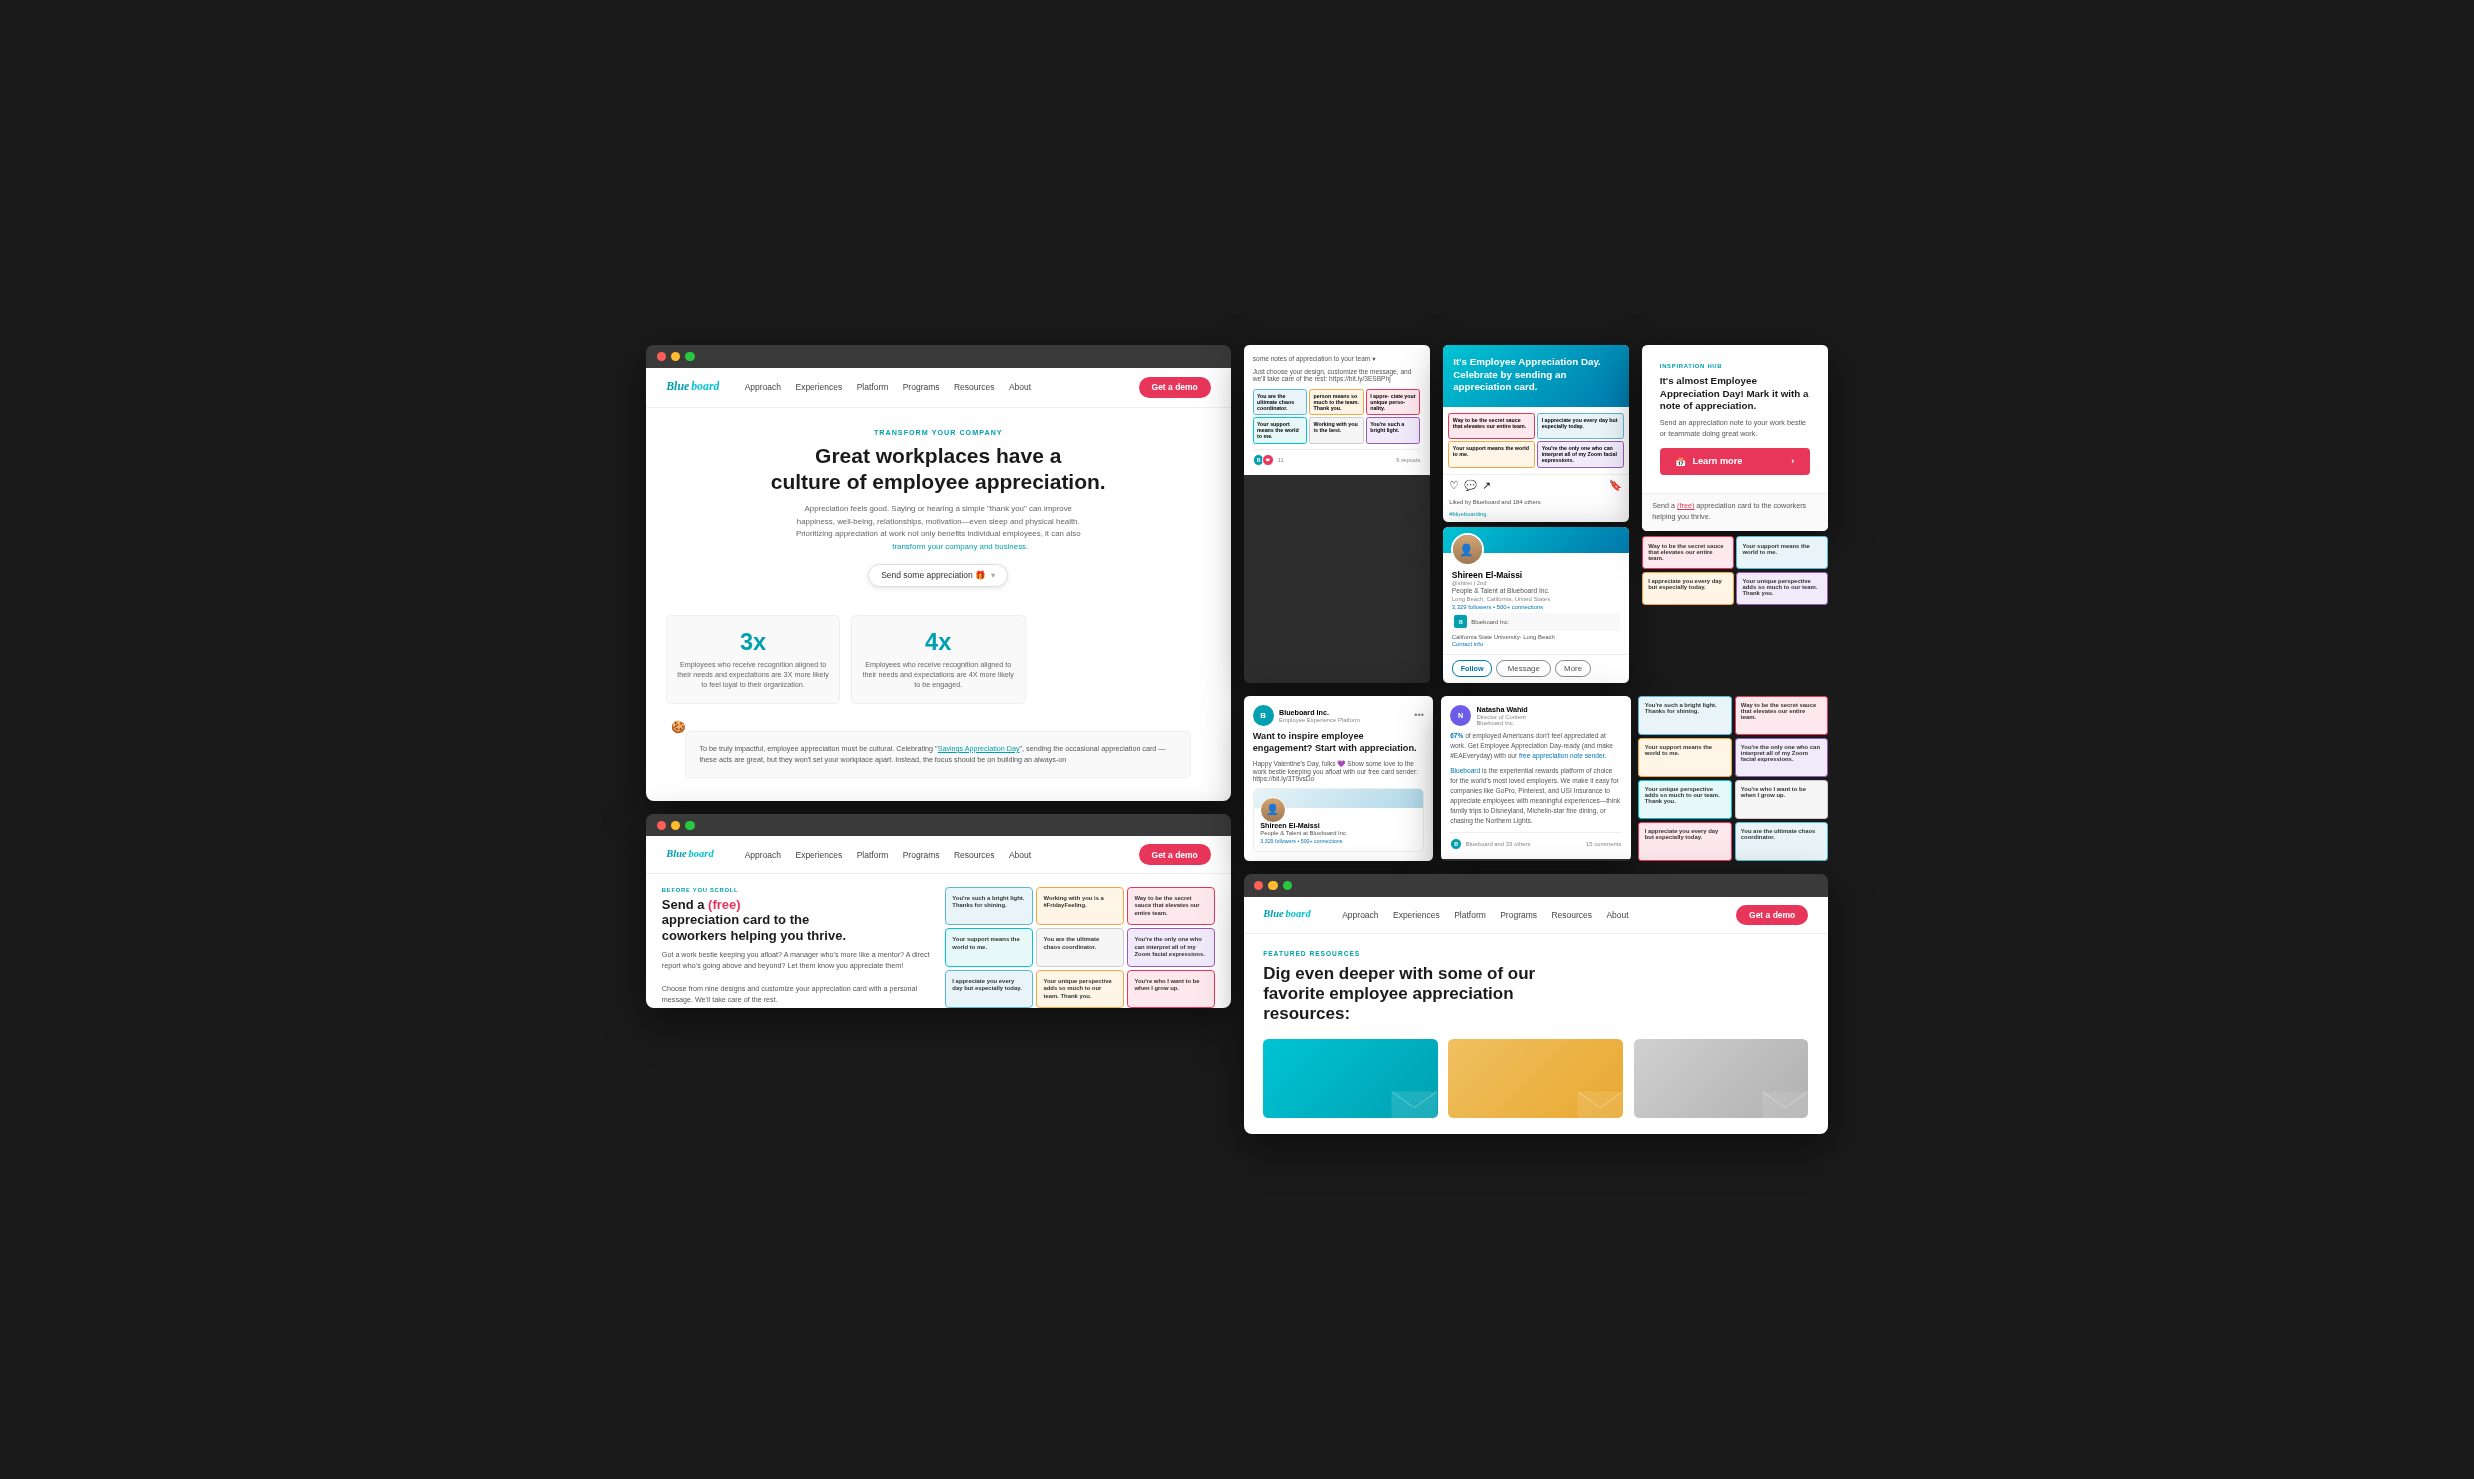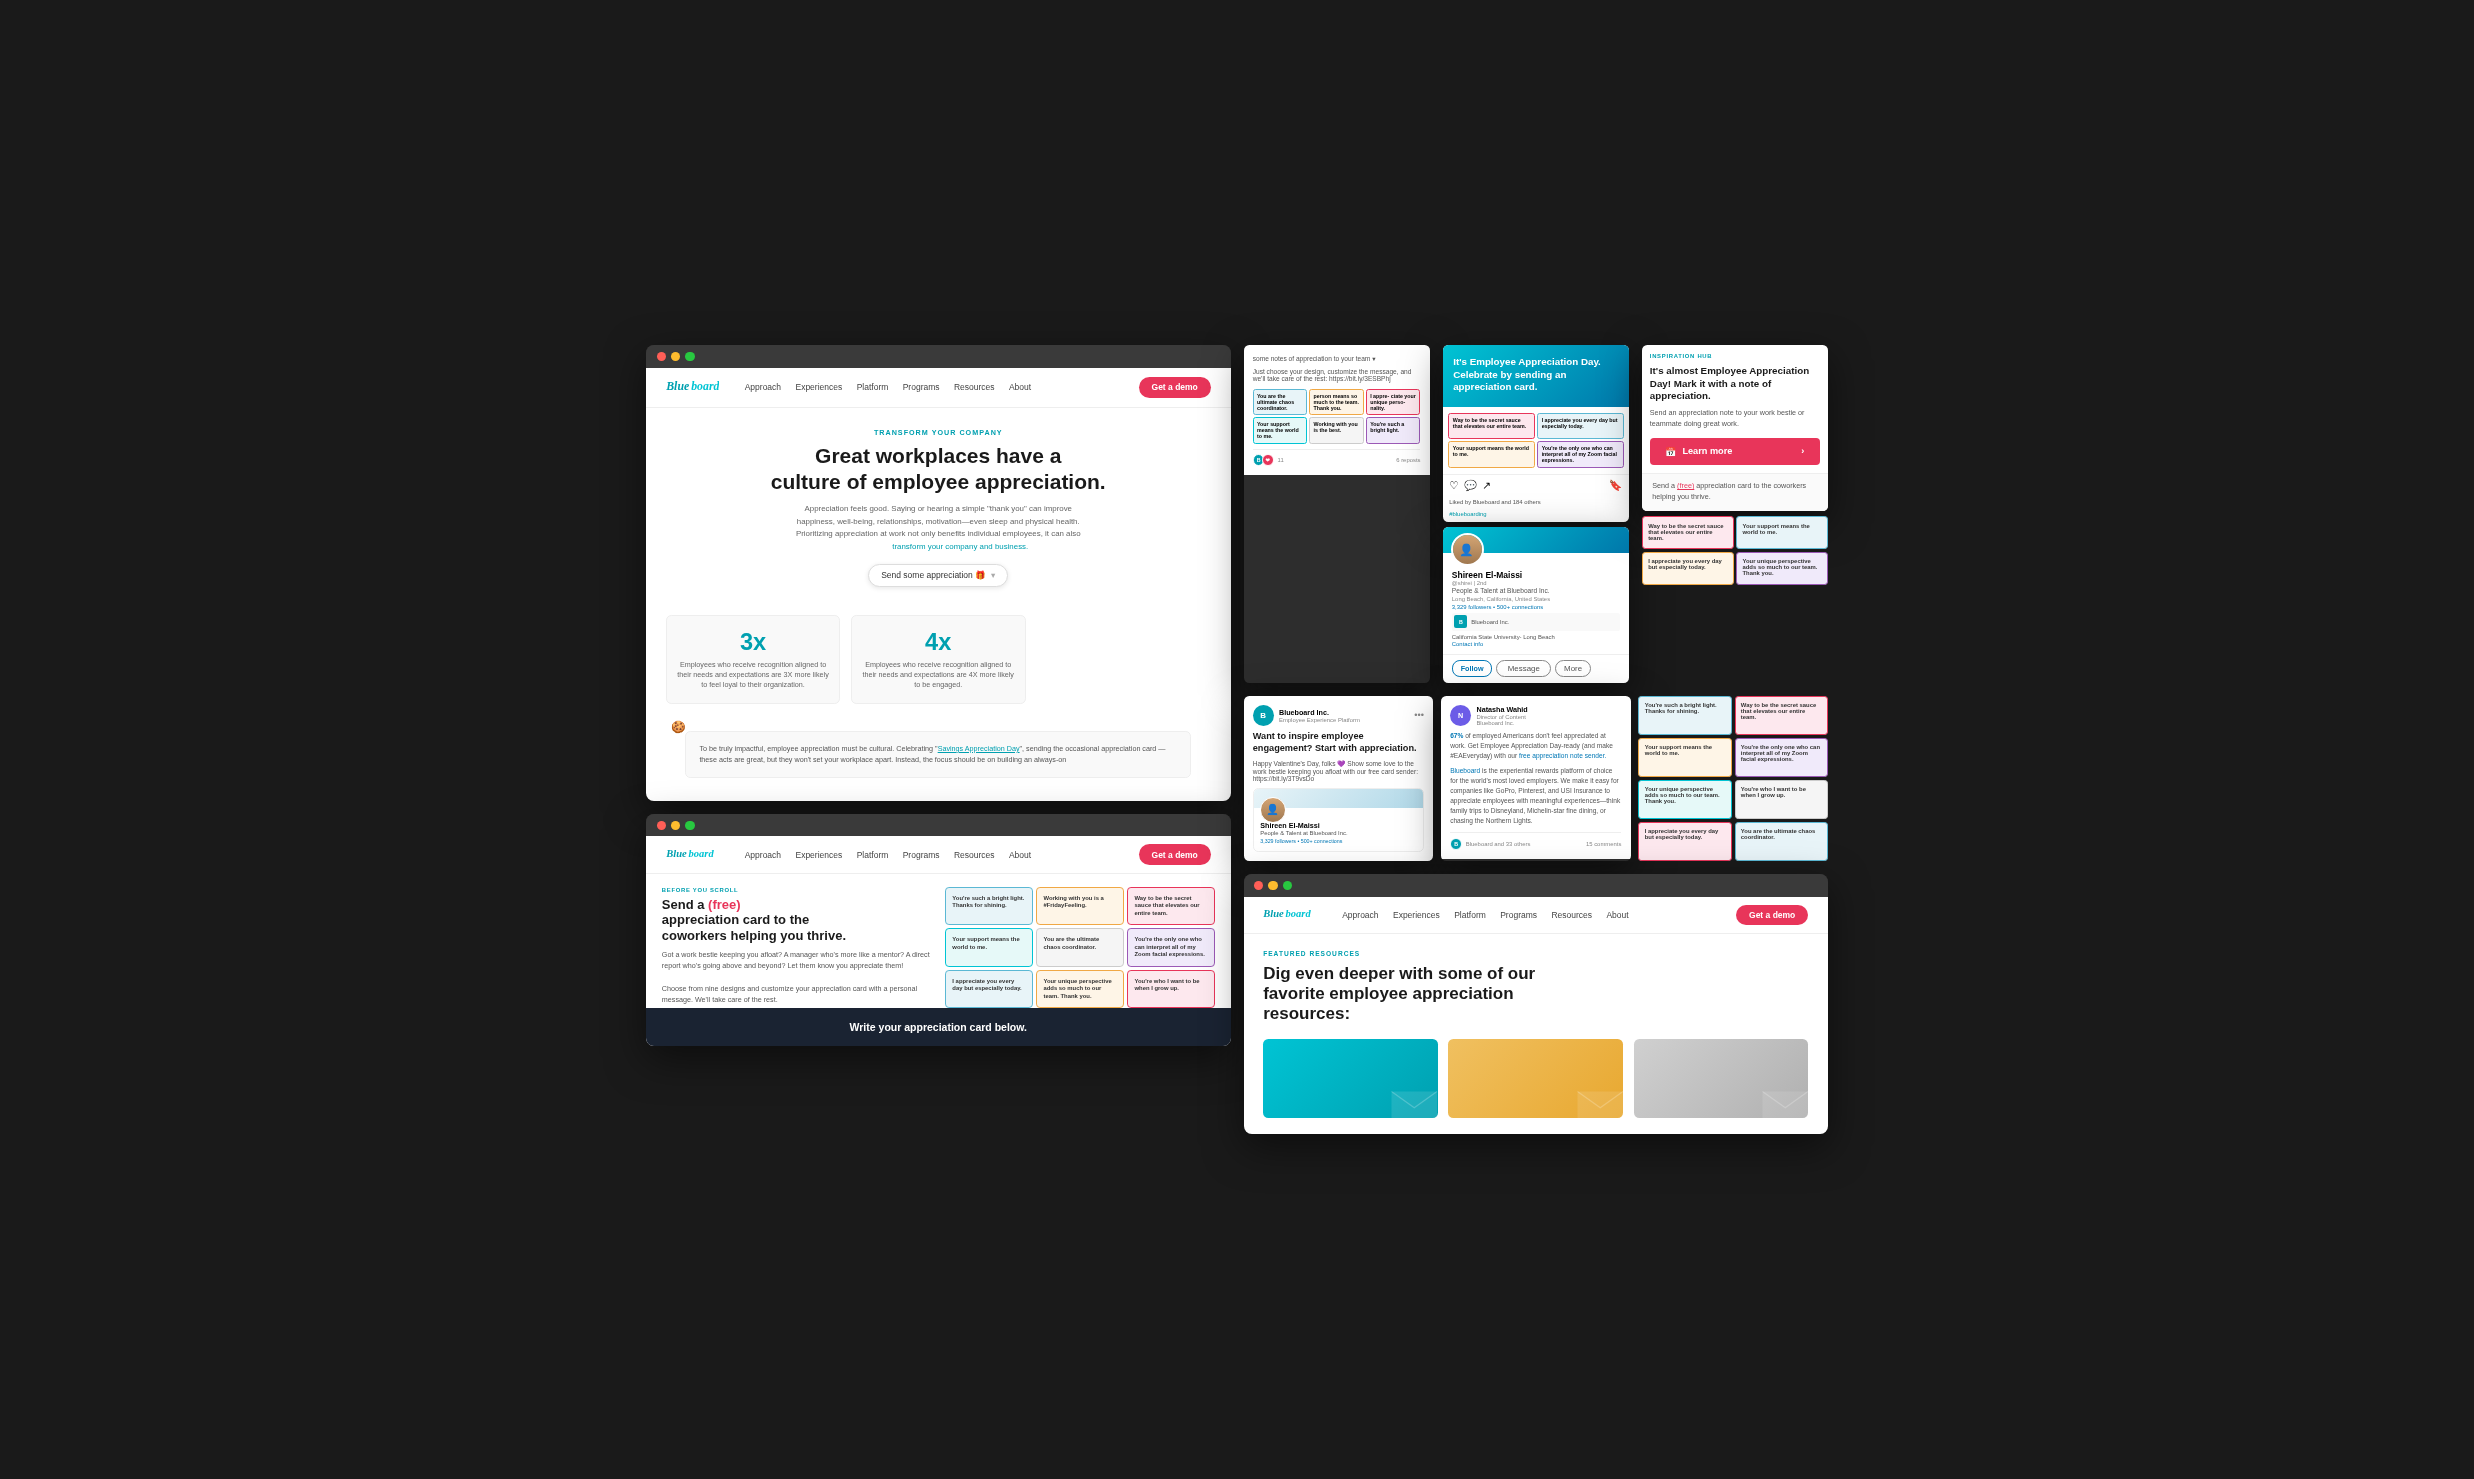"It's almost Employee Appreciation Day!" div { padding: 8px -> 18px }
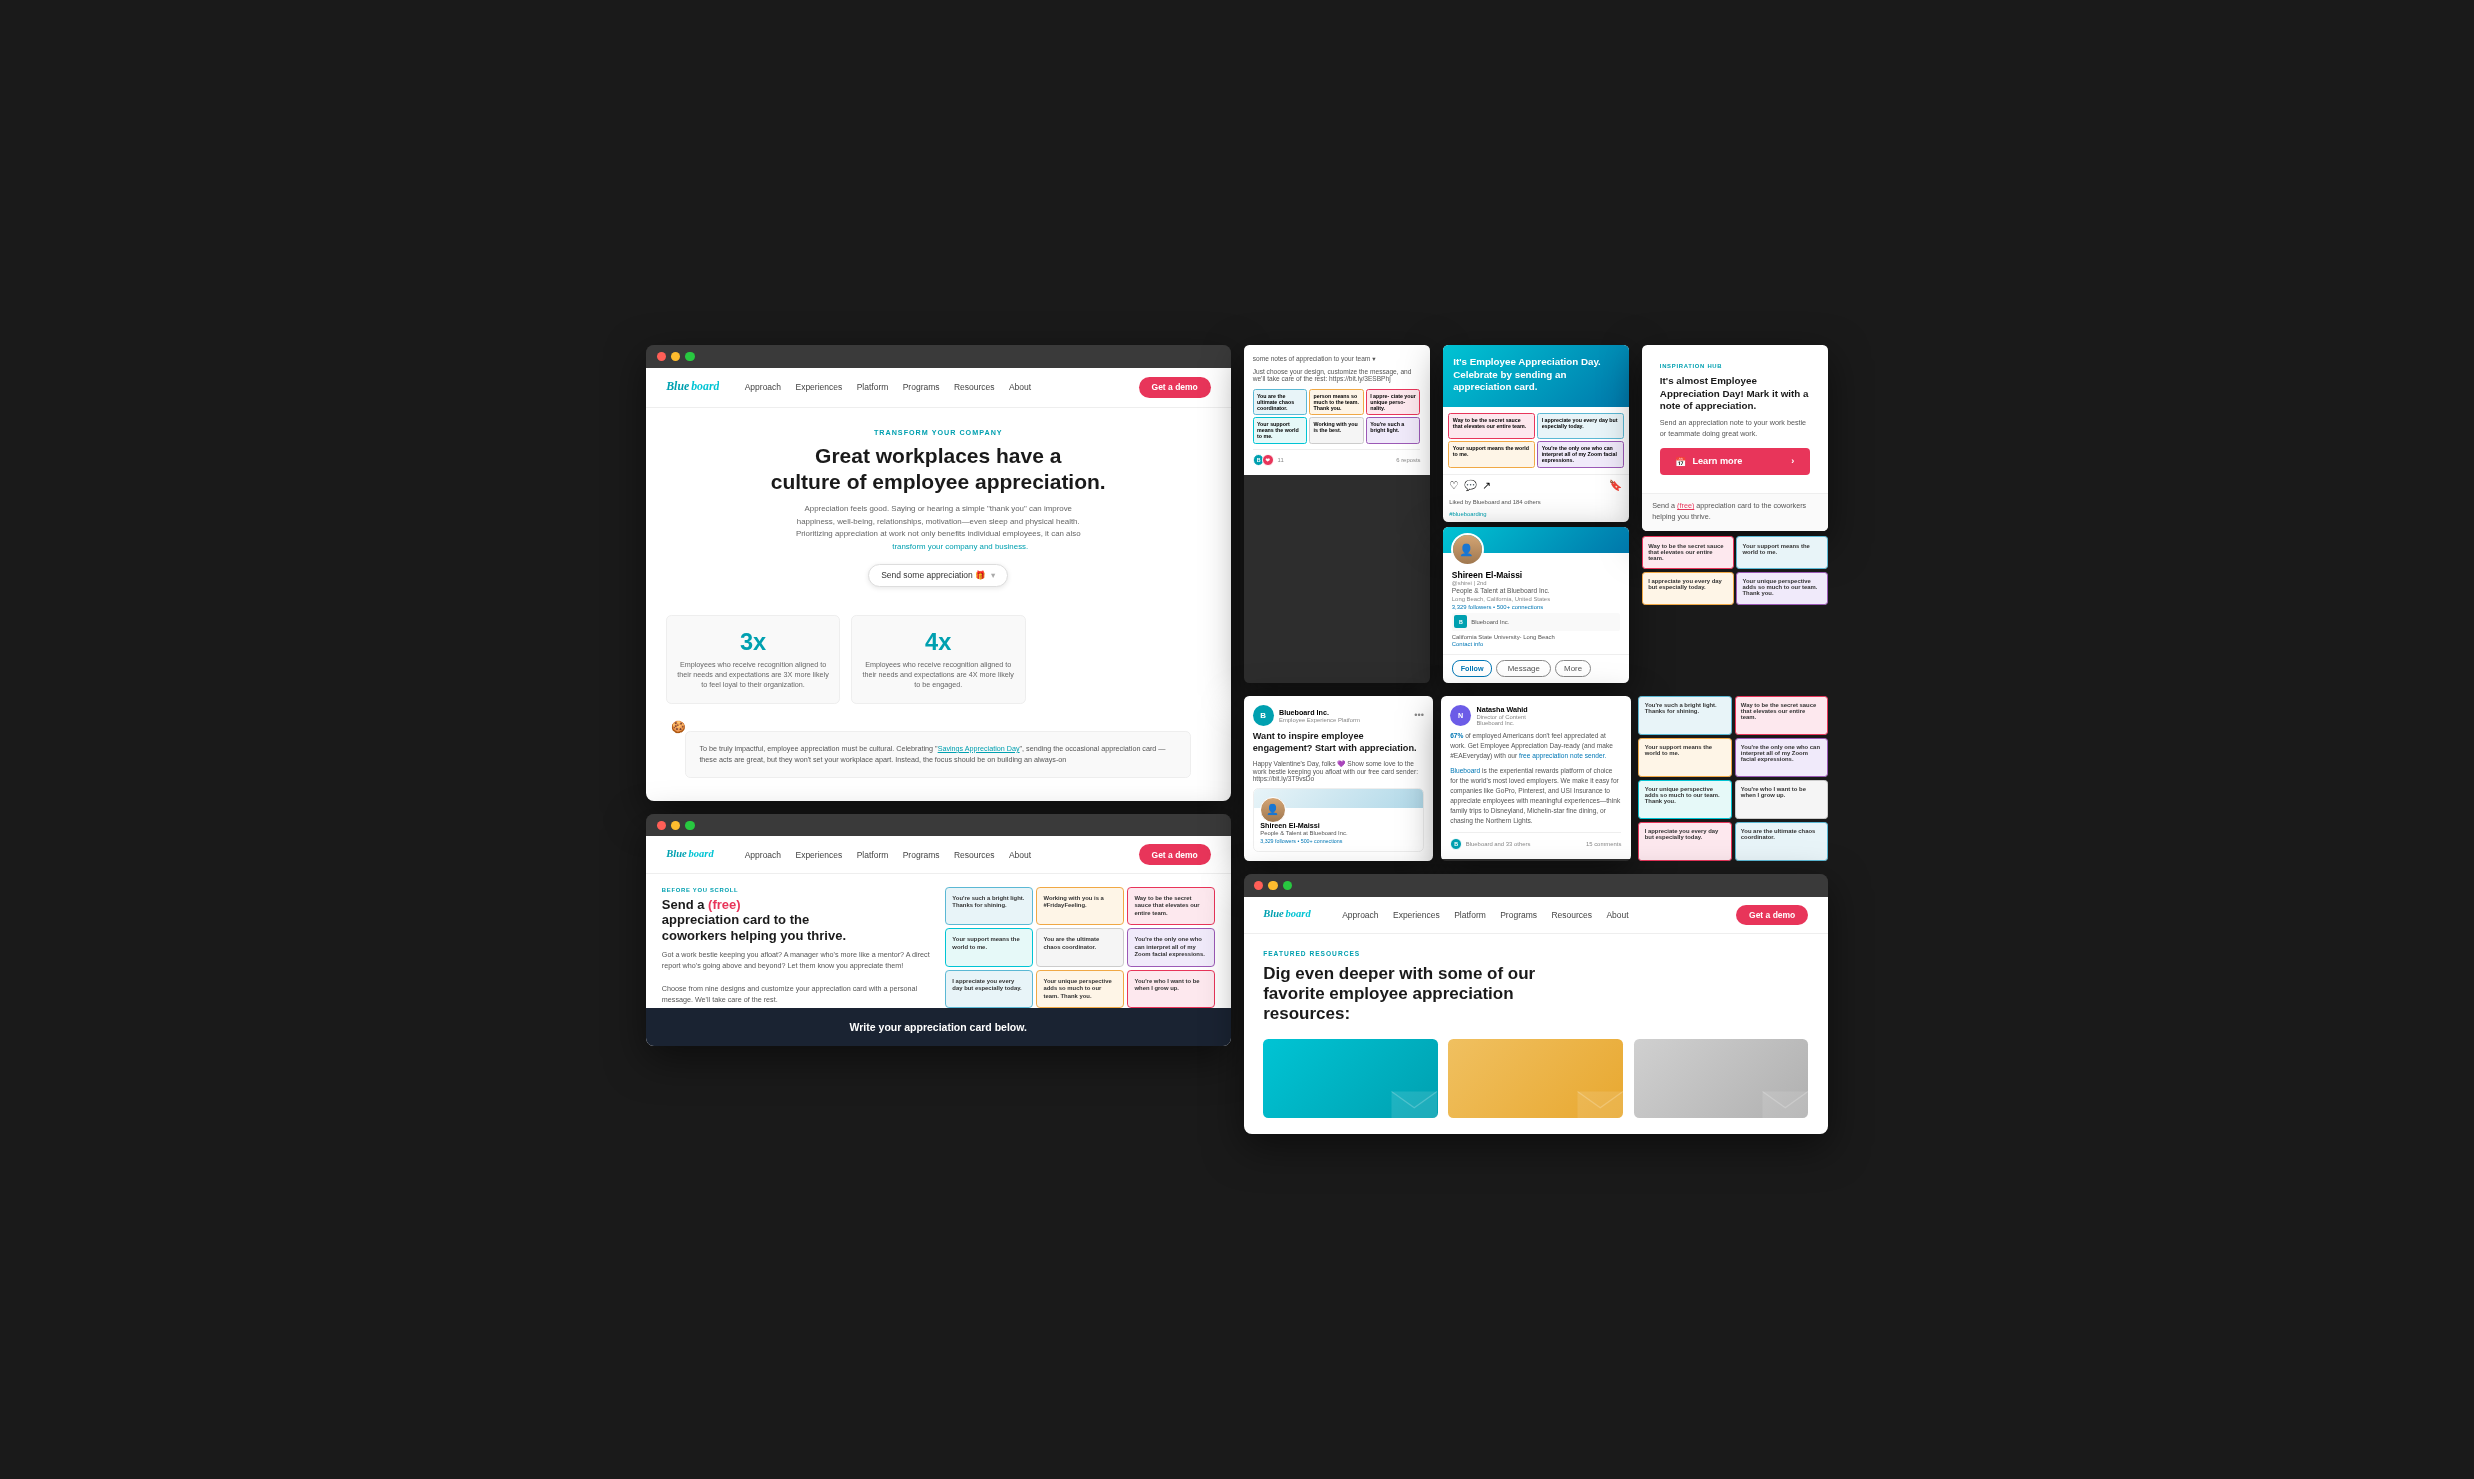"Write your appreciation card below." div.w2-dark-bottom { html: <div> <h3>Write your appreciation card below.</h3> </div> -> none }
